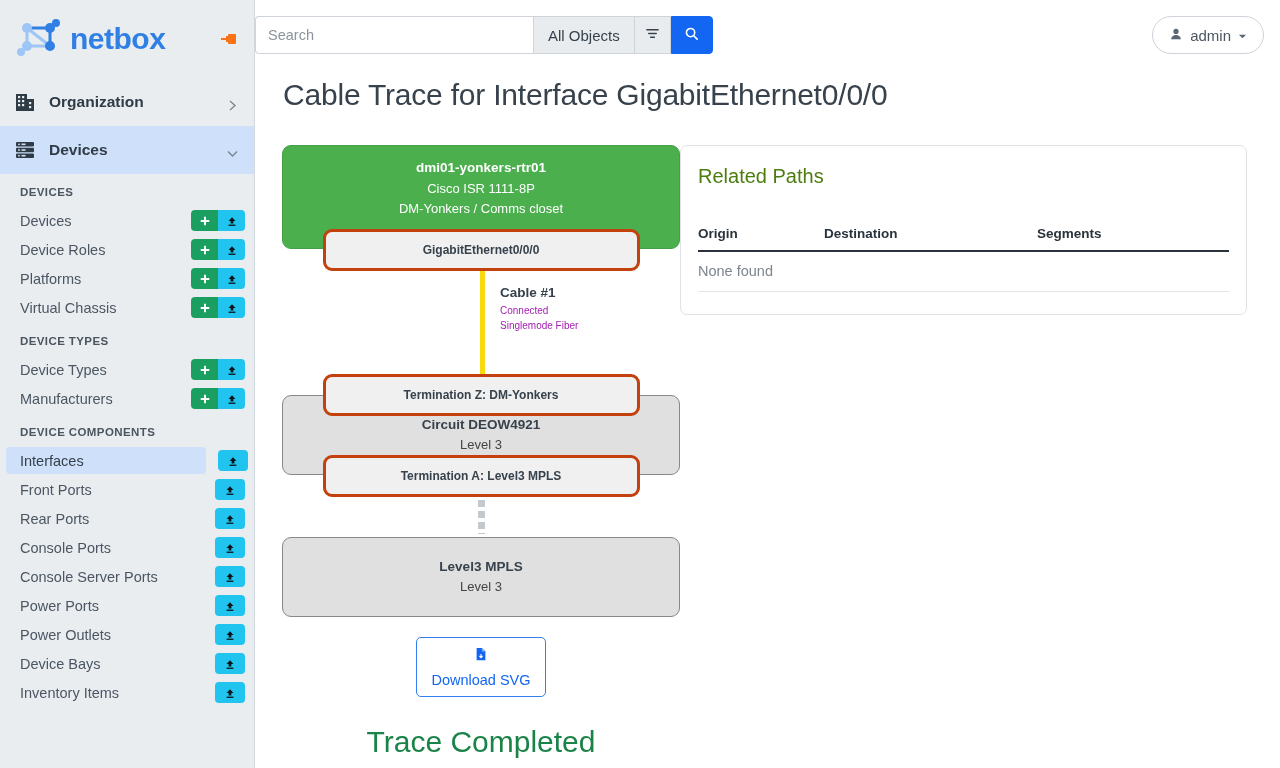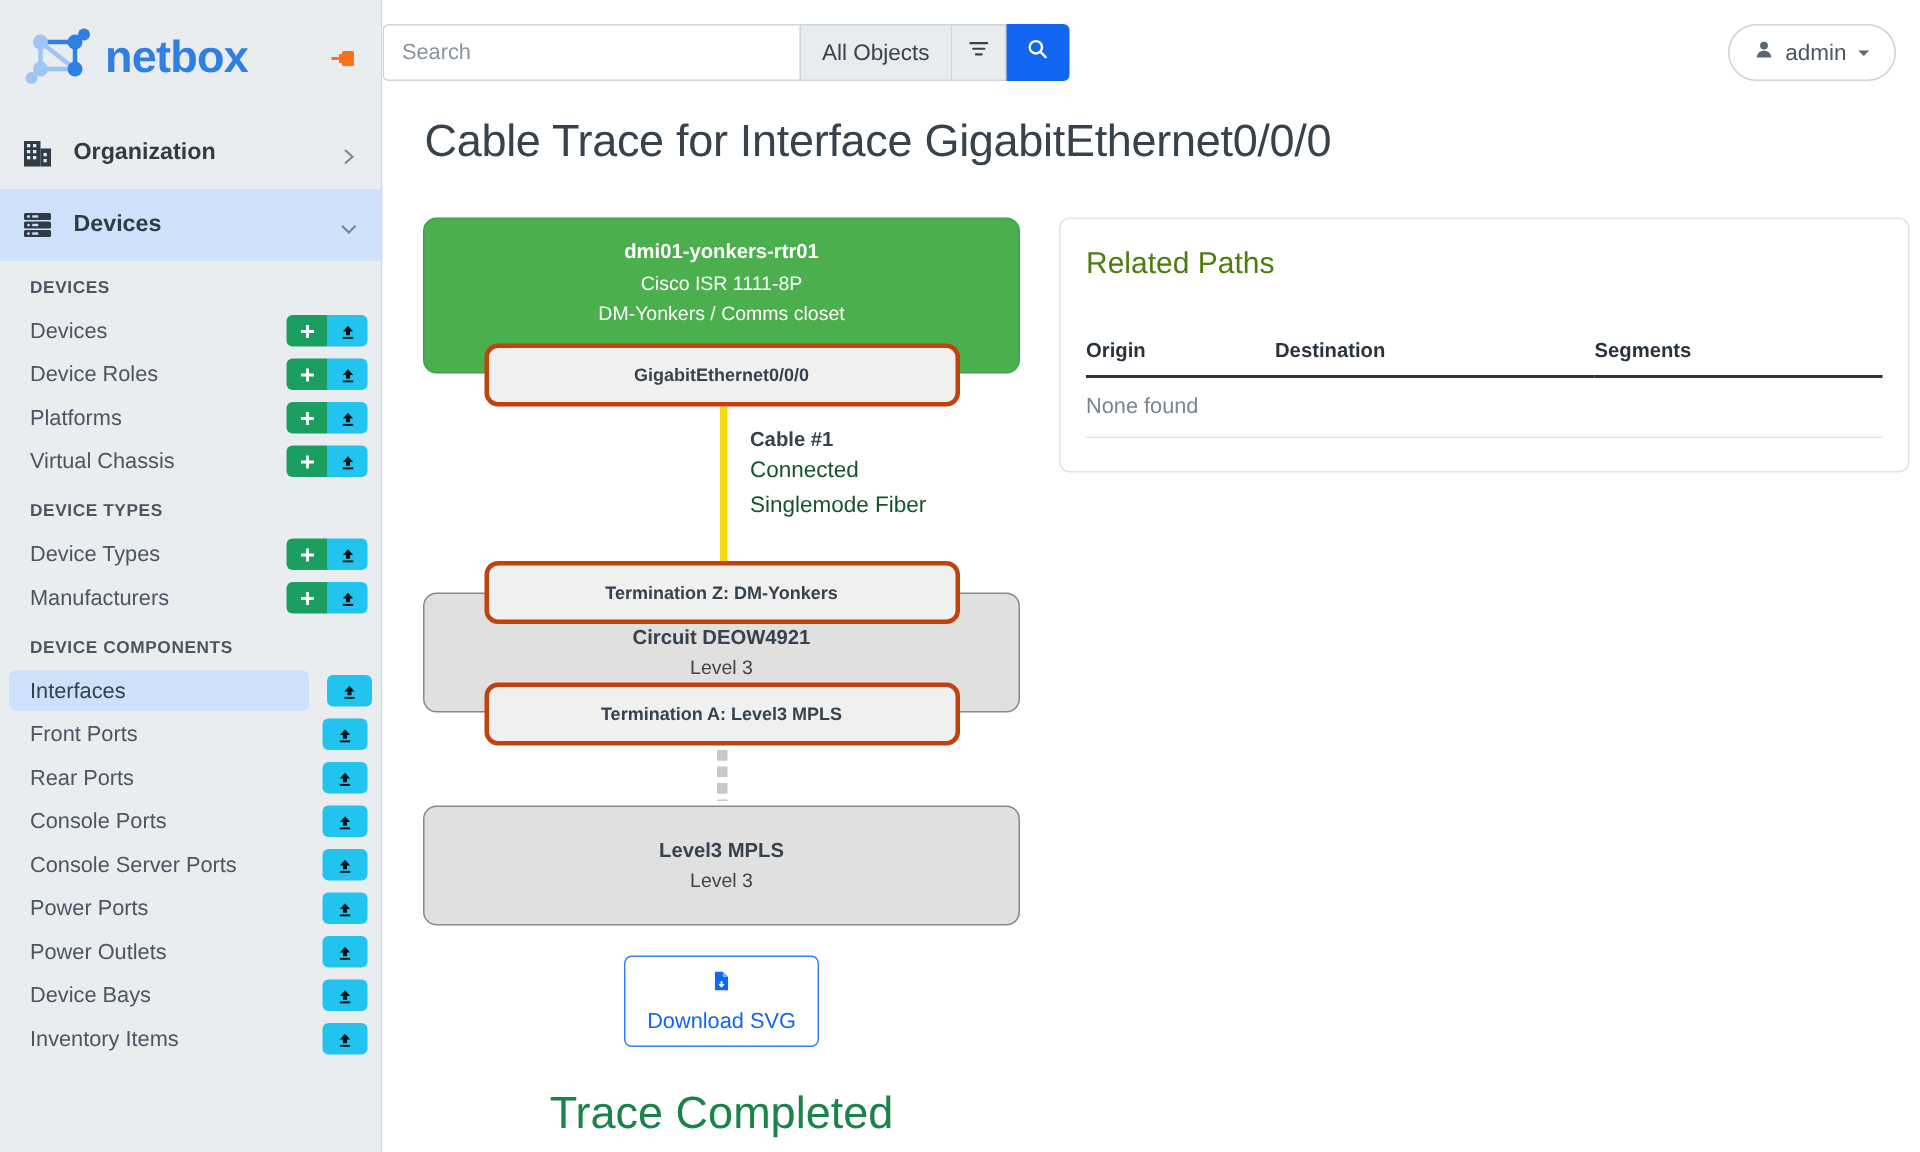"dmi01-yonkers-rtr01" .content { gap: 26px -> none }
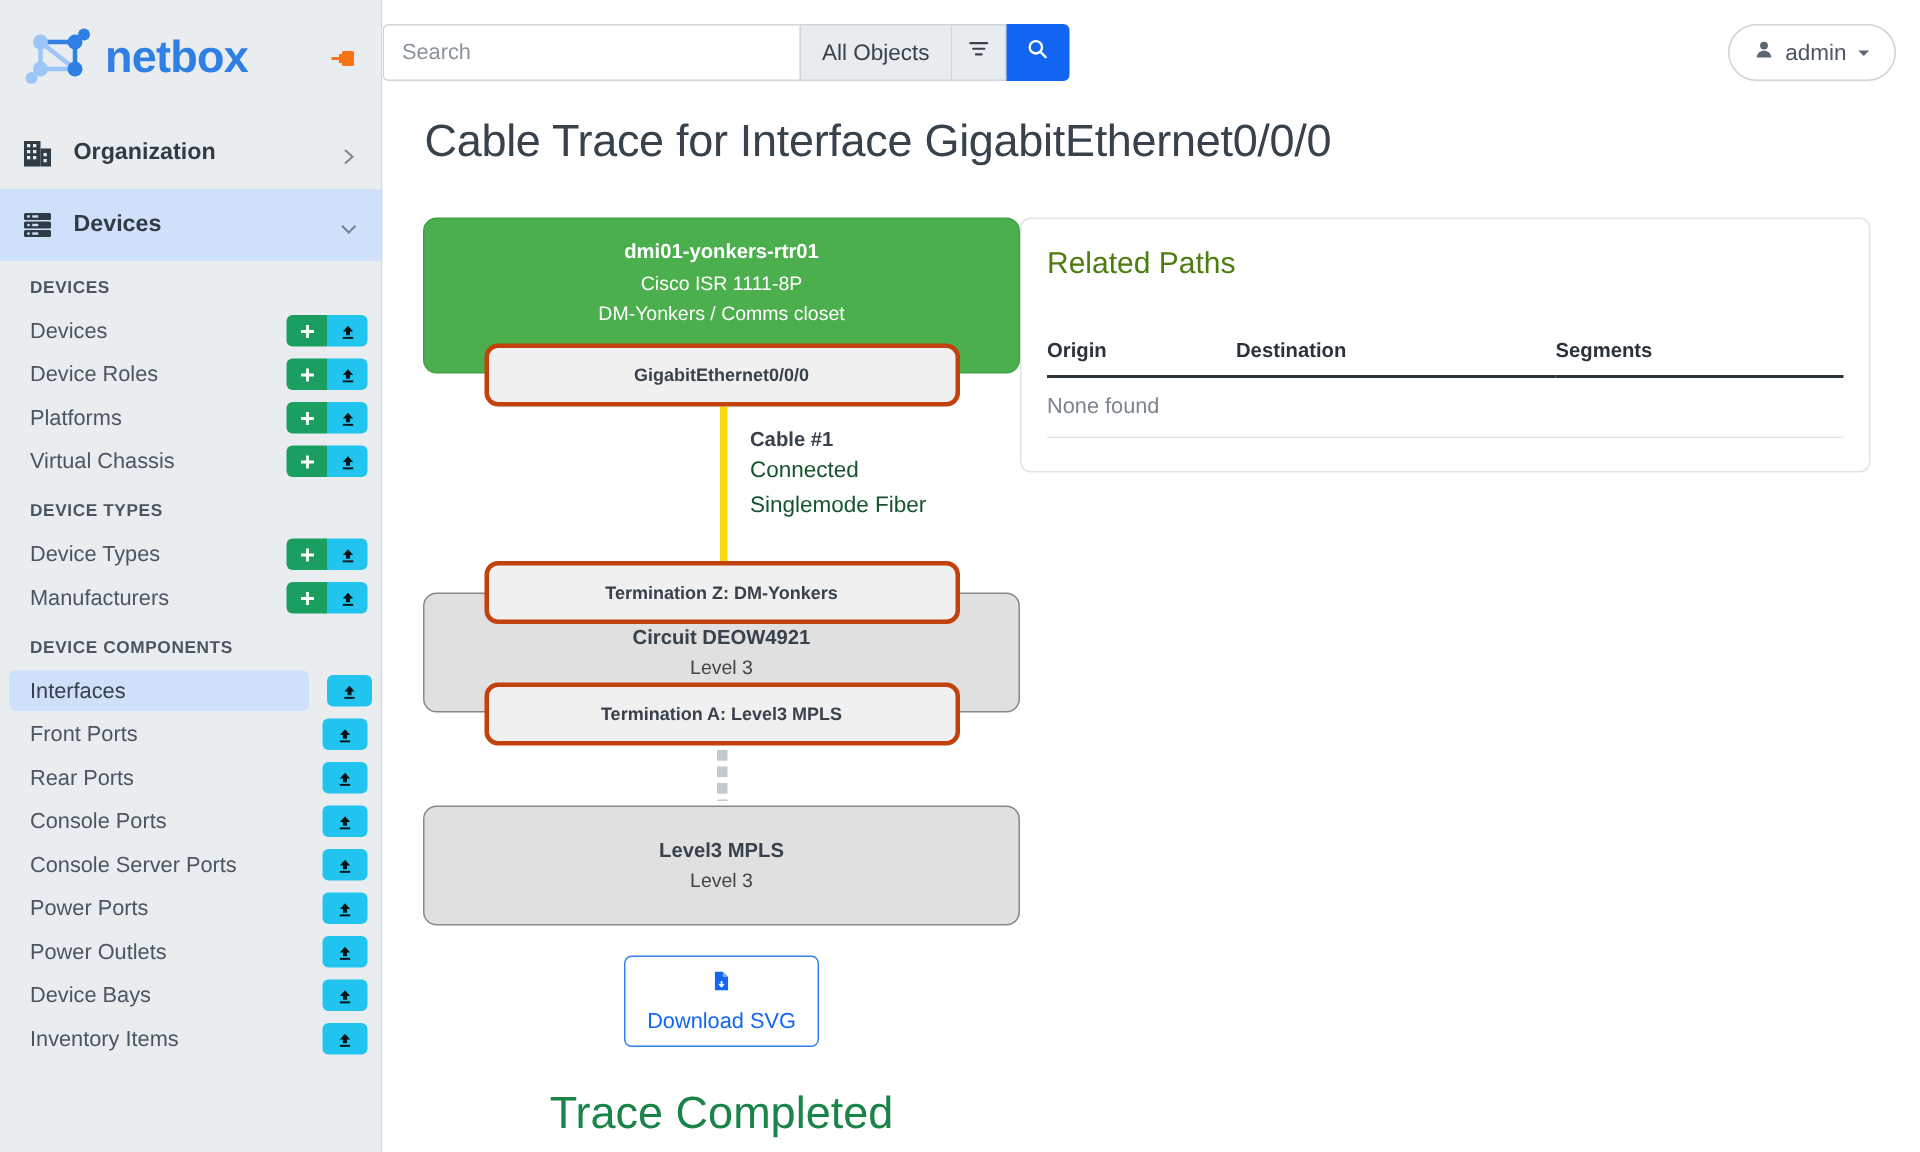"Connected" .cable-label .cl2, .cable-label .cl3 { color: #14532d -> #a21caf; font-size: 15px -> 10px }
